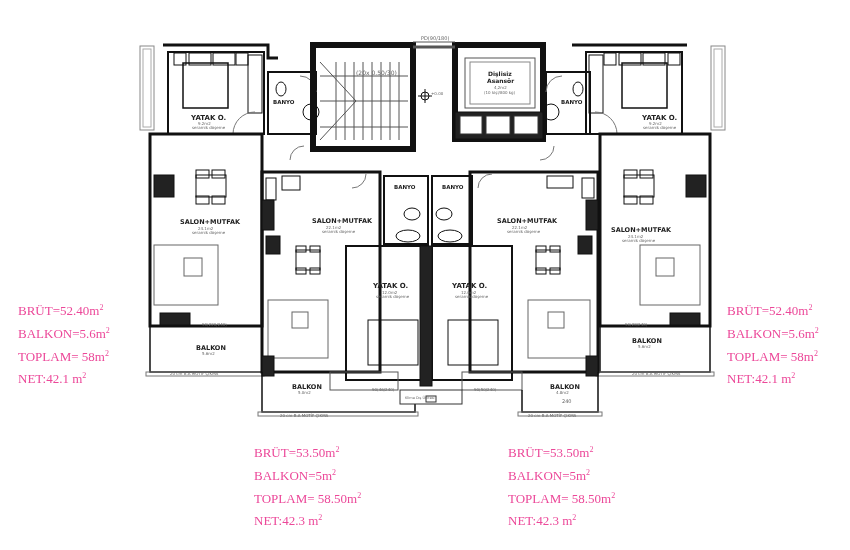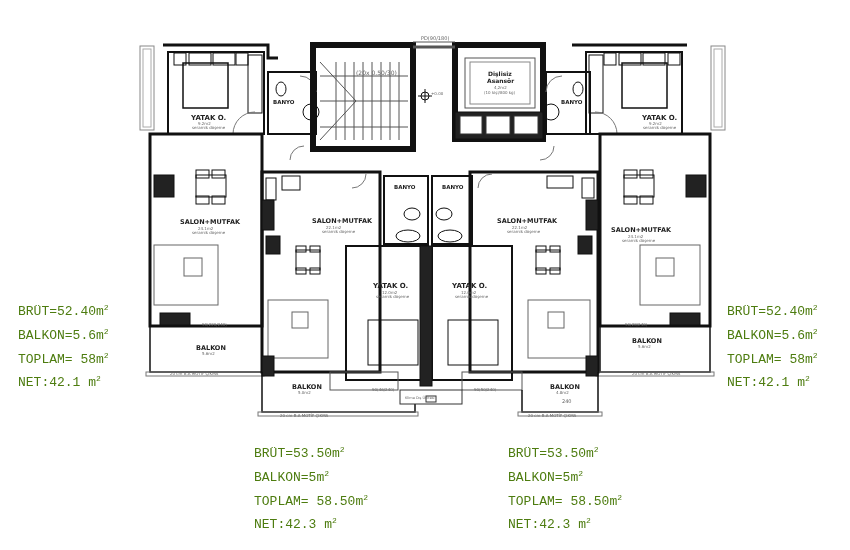"BRÜT=52.40m2" .stats { color: #4d7c0f -> #ec4899; font-family: Liberation Mono, monospace -> Liberation Serif, serif }
